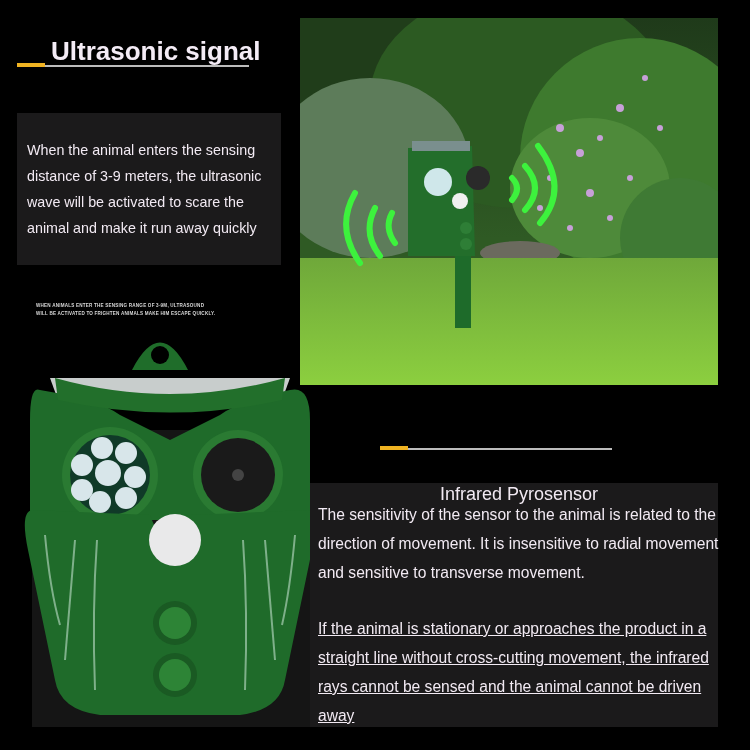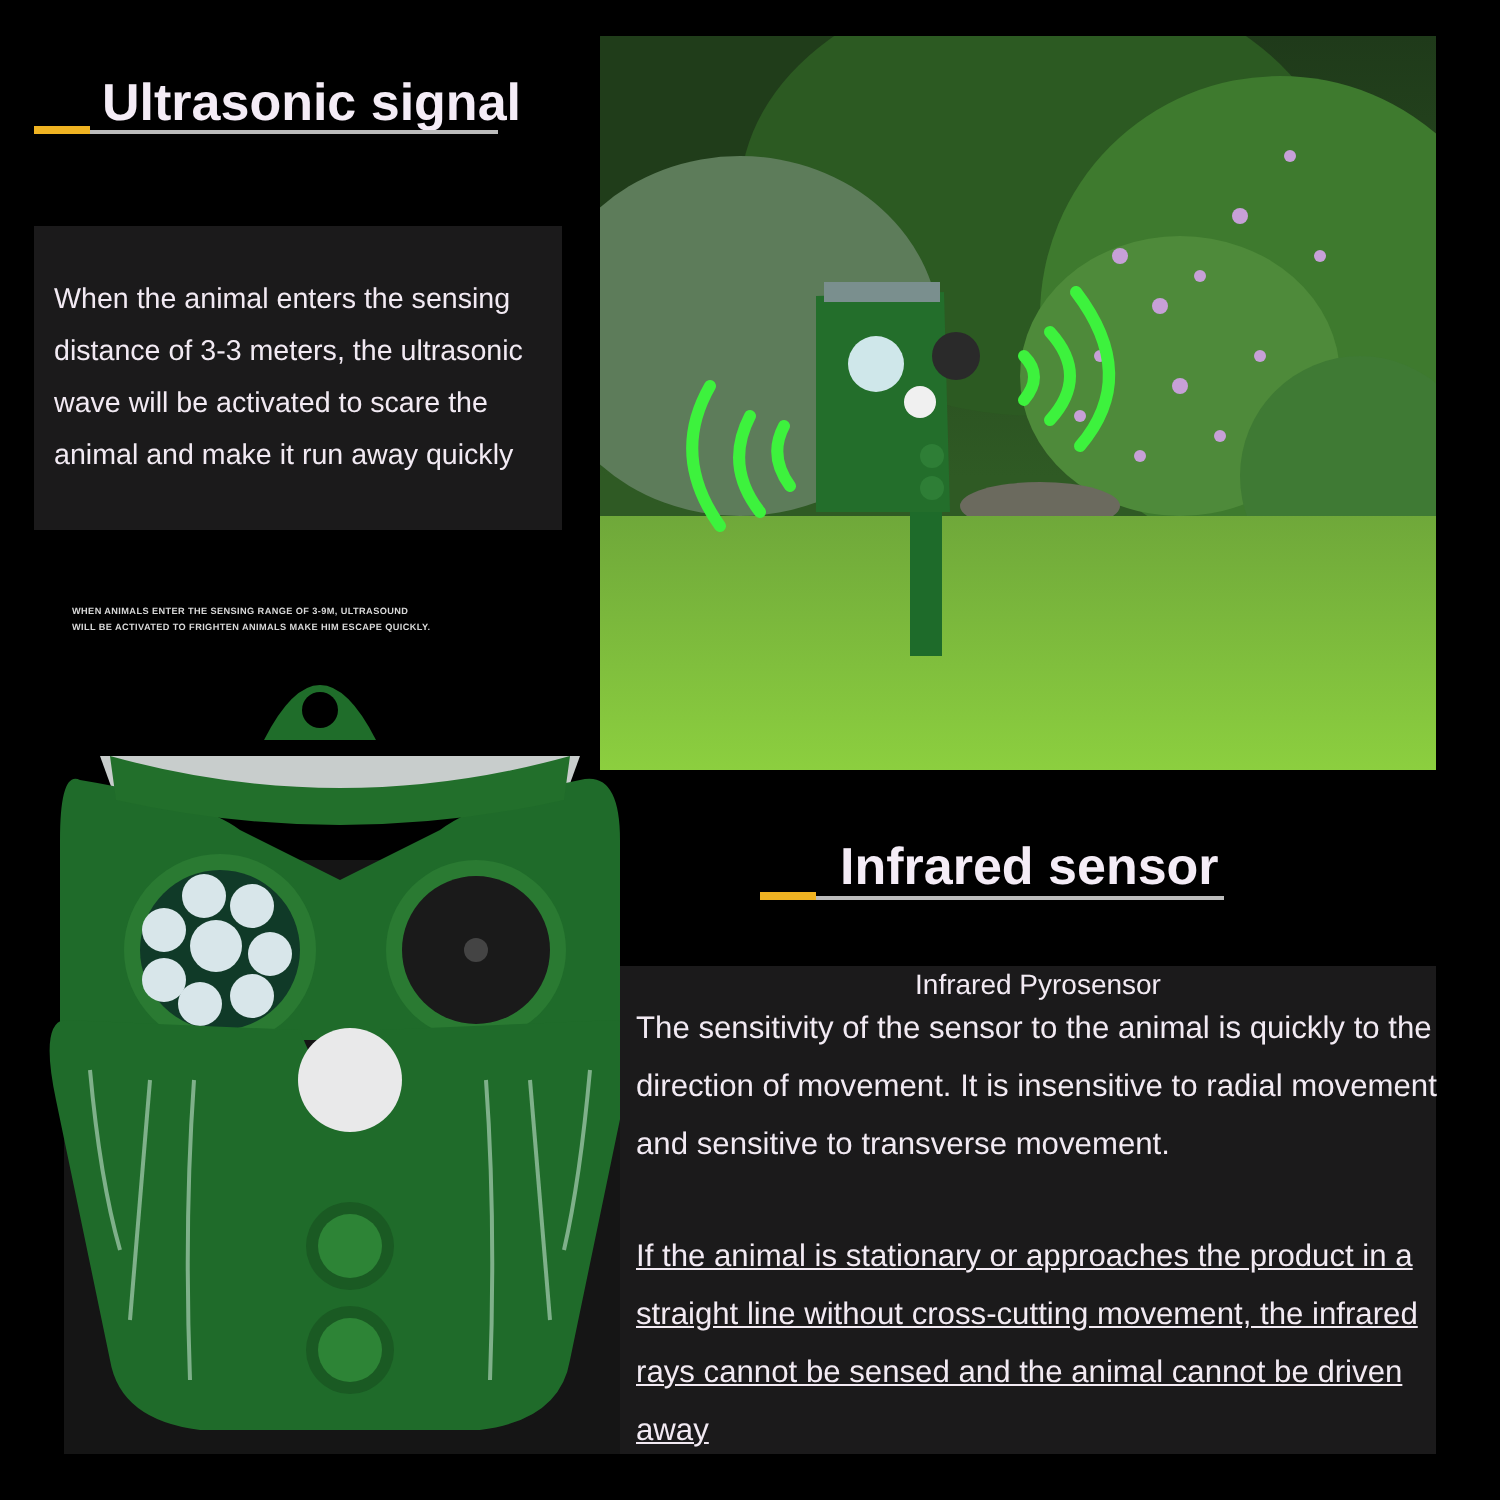"When the animal enters the" p { text: 3-3 -> 3-9 }
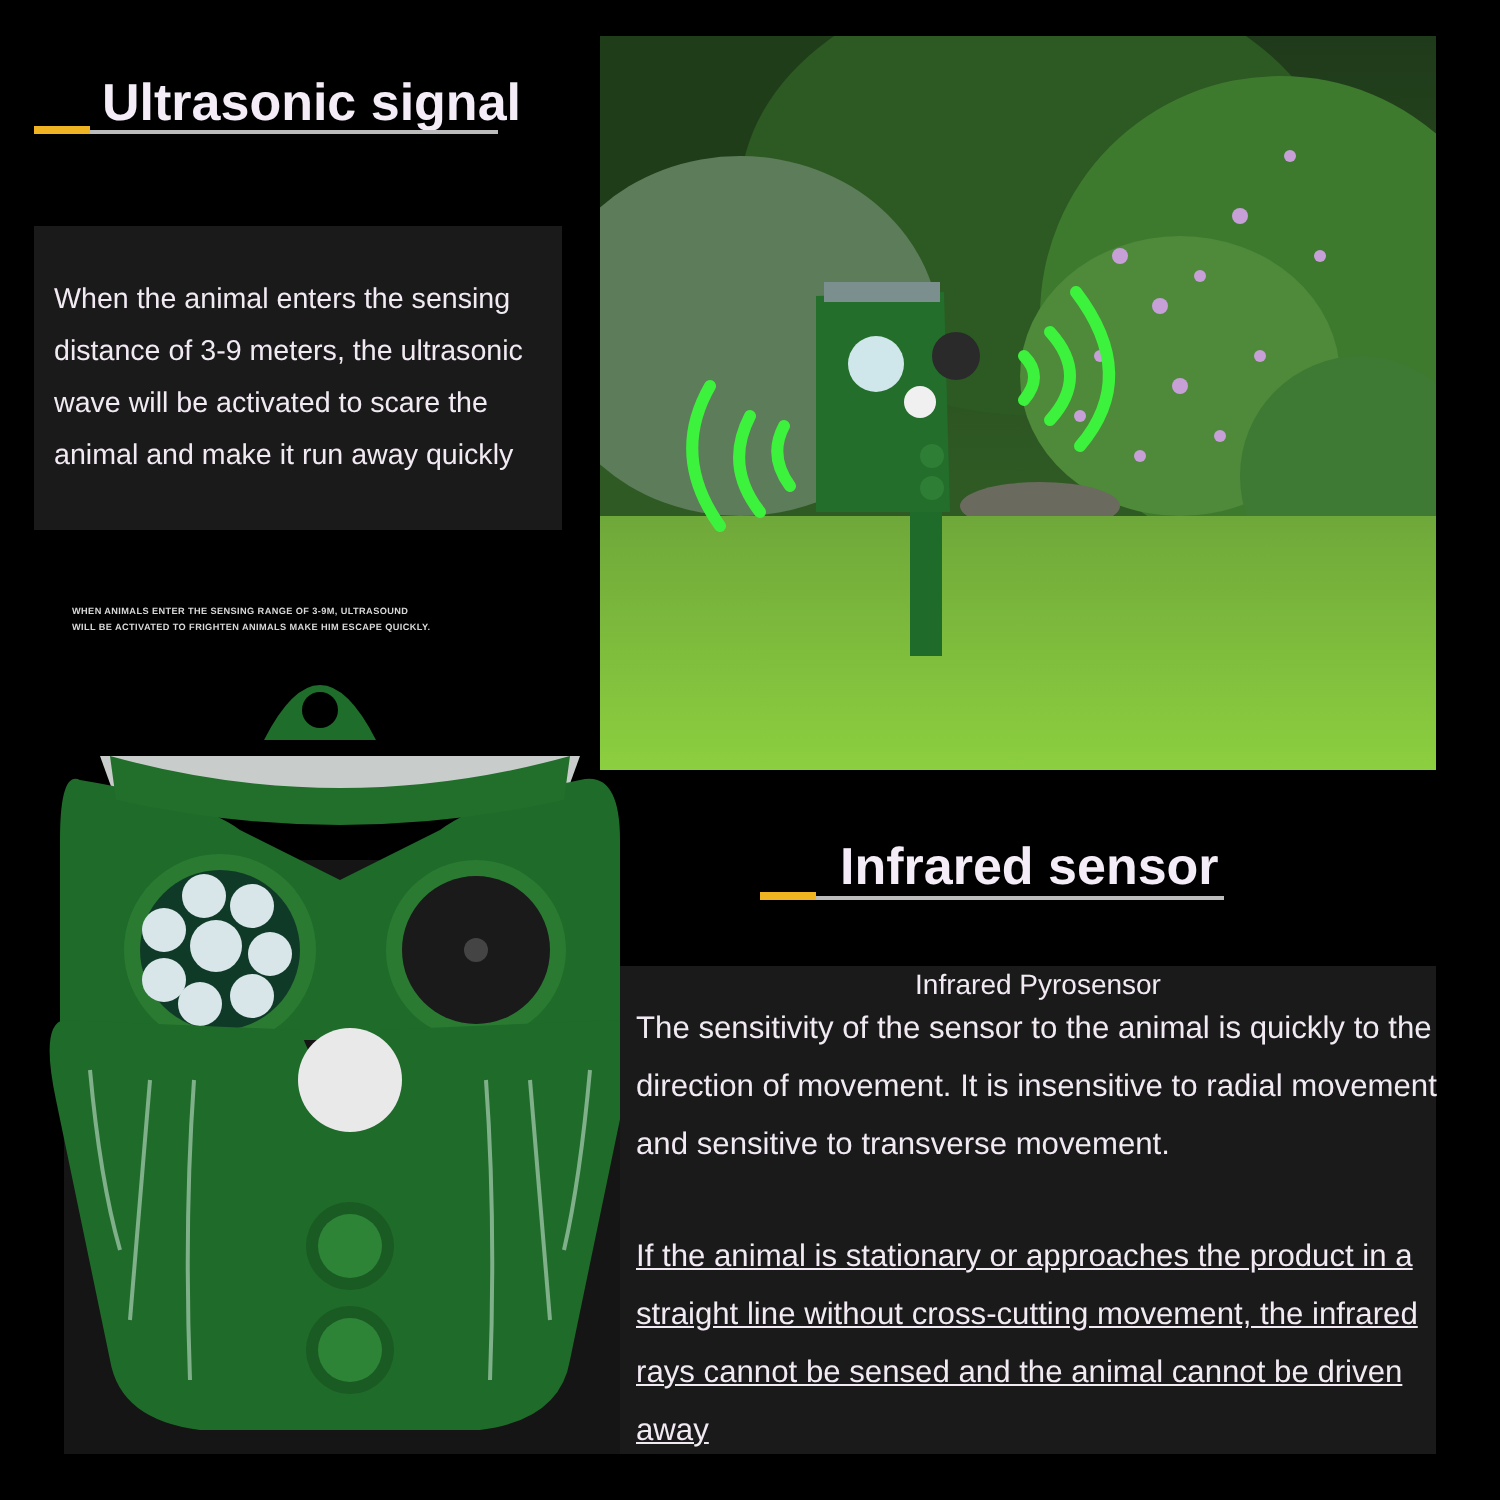"Infrared sensor" span.txt { html: <span>Infrared sensor</span> -> none }
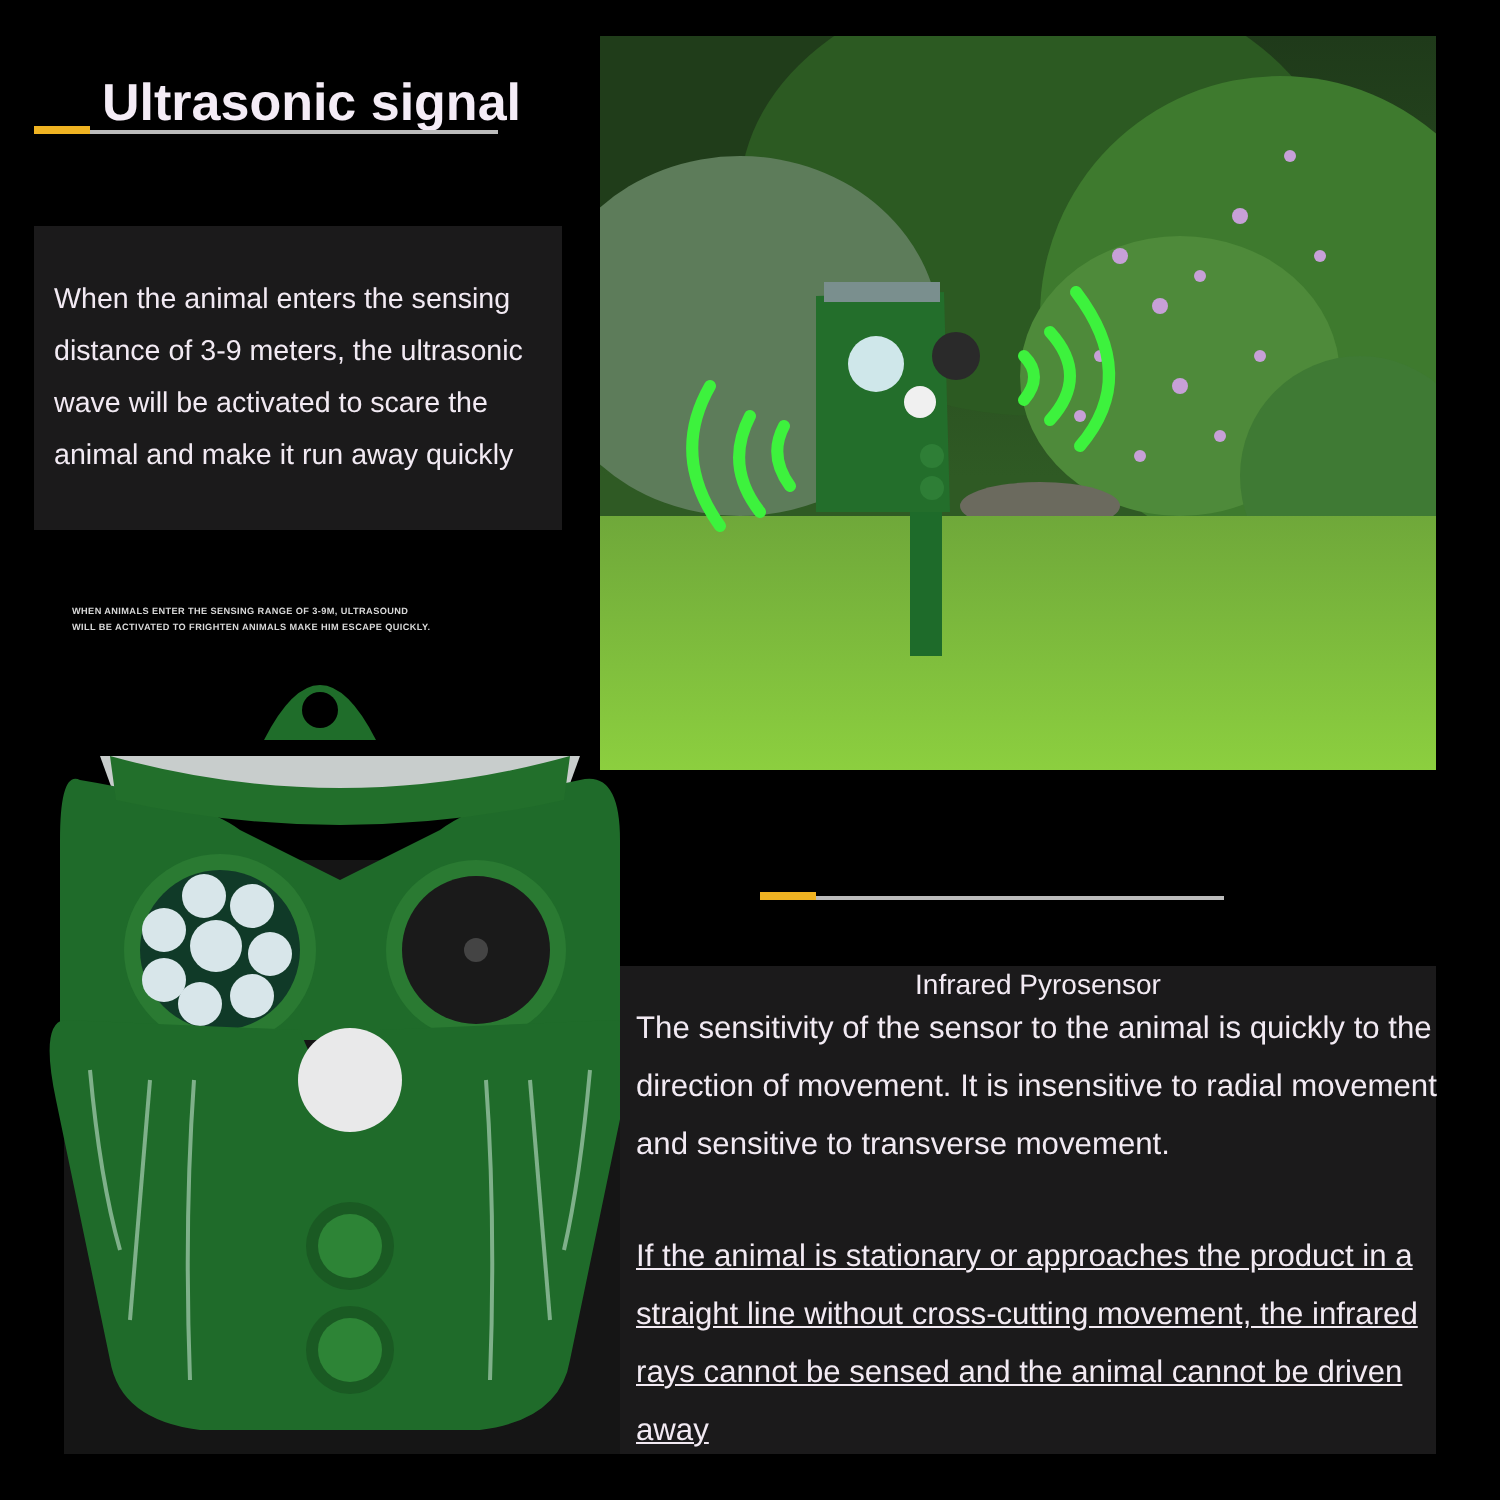"Infrared Pyrosensor" #box2 .sub { font-size: 14px -> 18px }
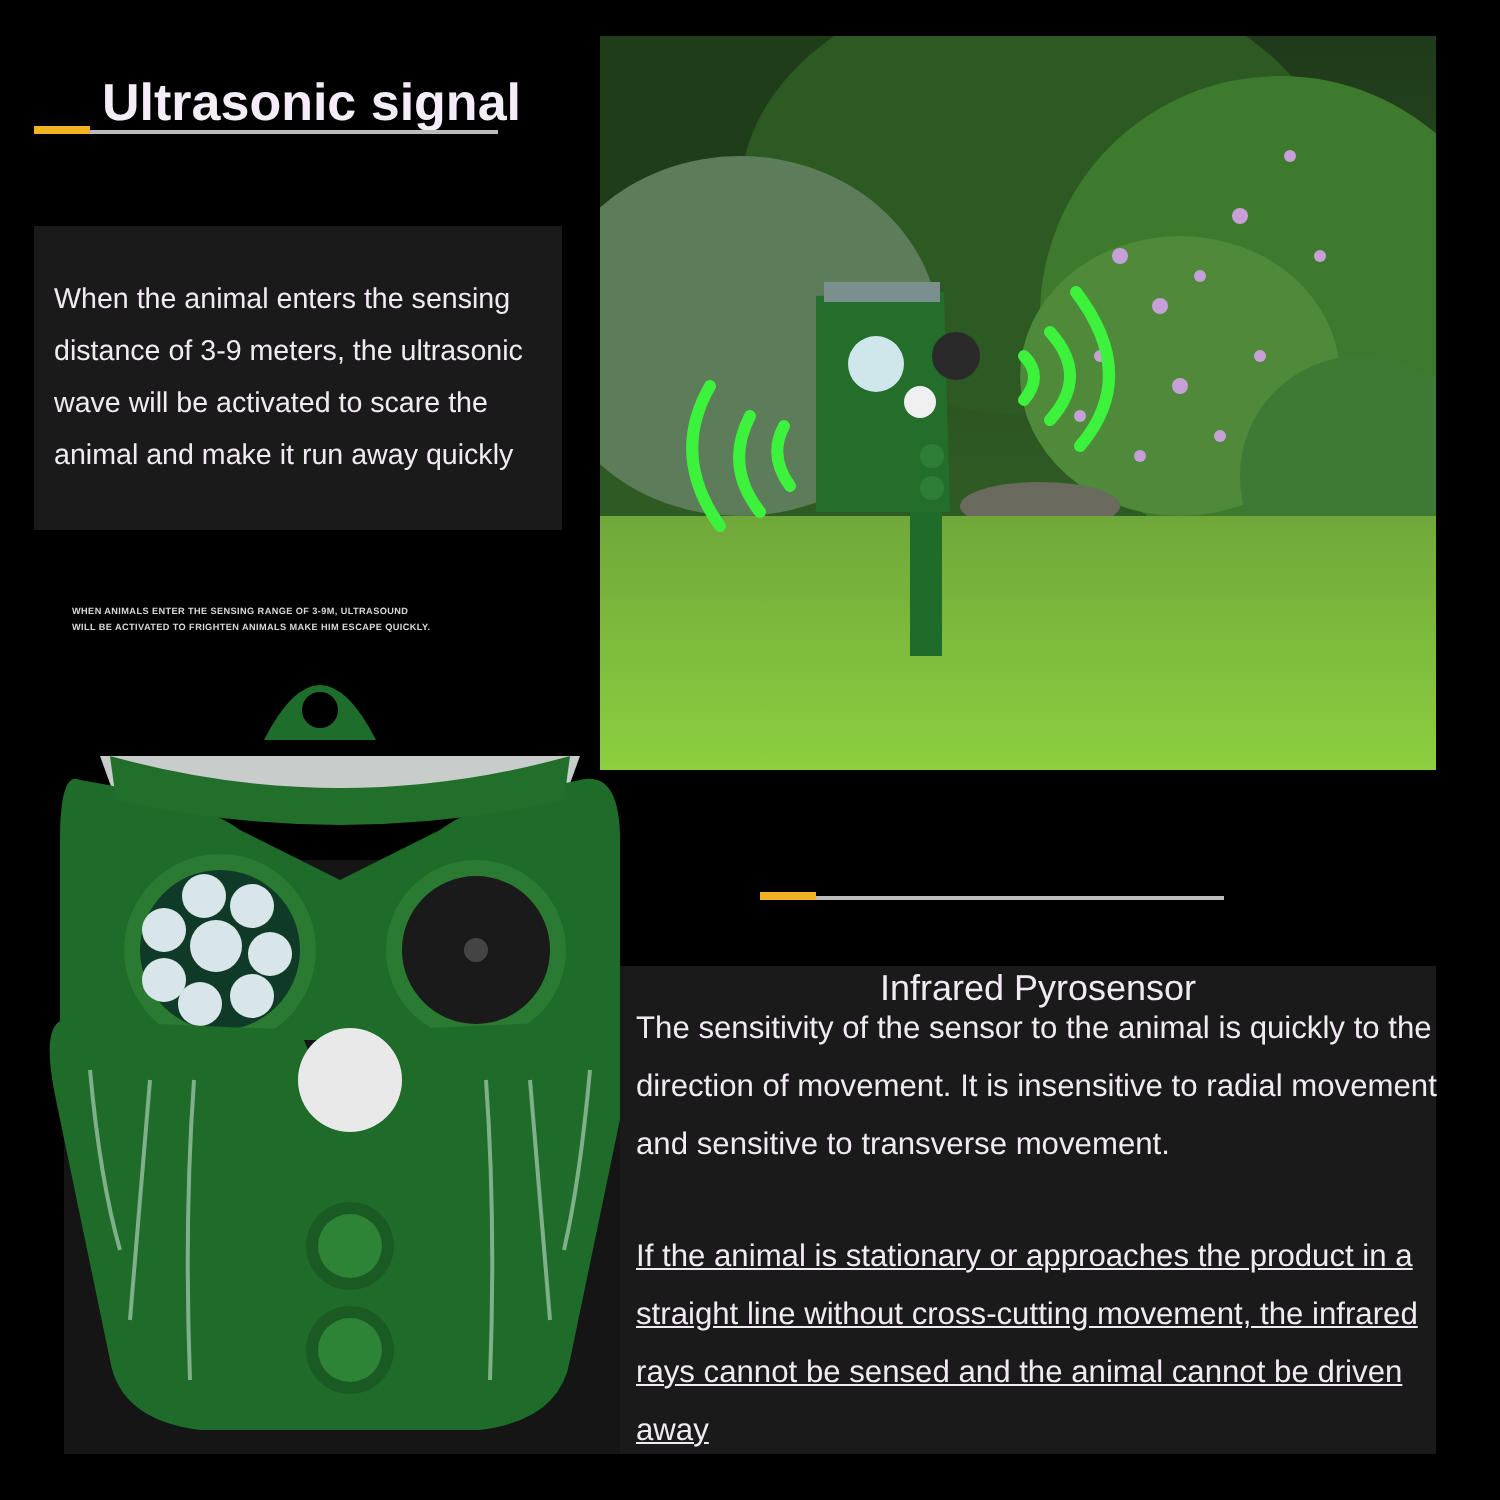"The sensitivity of the sensor" p.p1 { text: quickly -> related }
